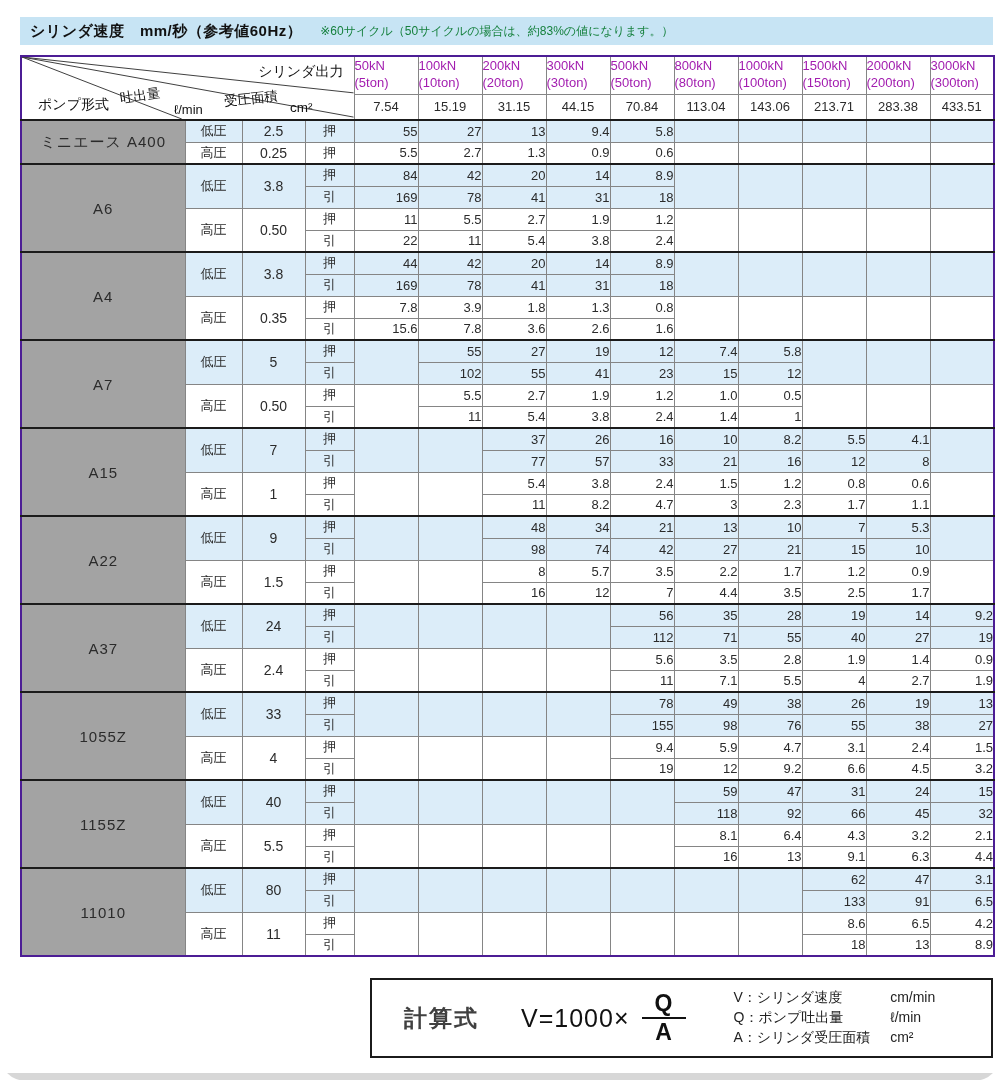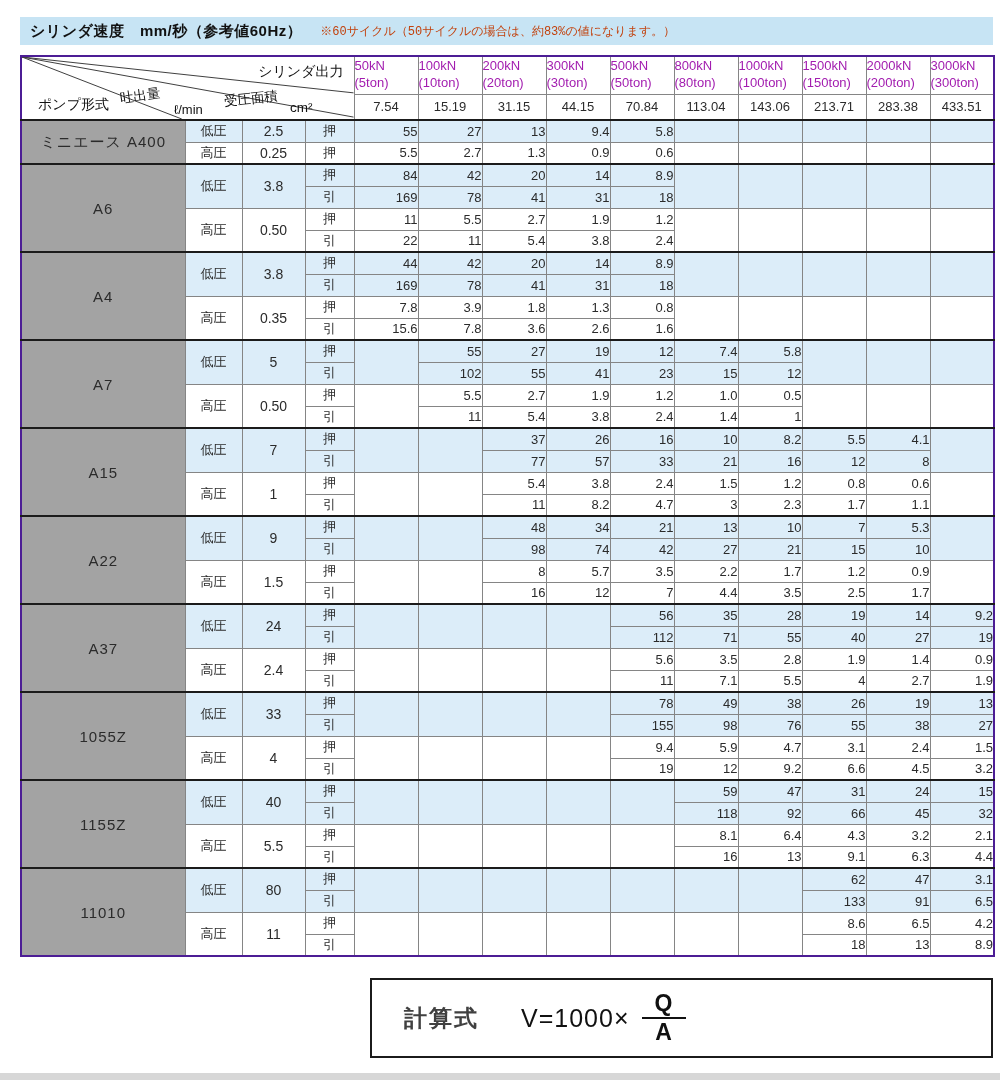"シリンダ速度 mm/秒（参考値60Hz）" .page { border-radius: none -> 26px }
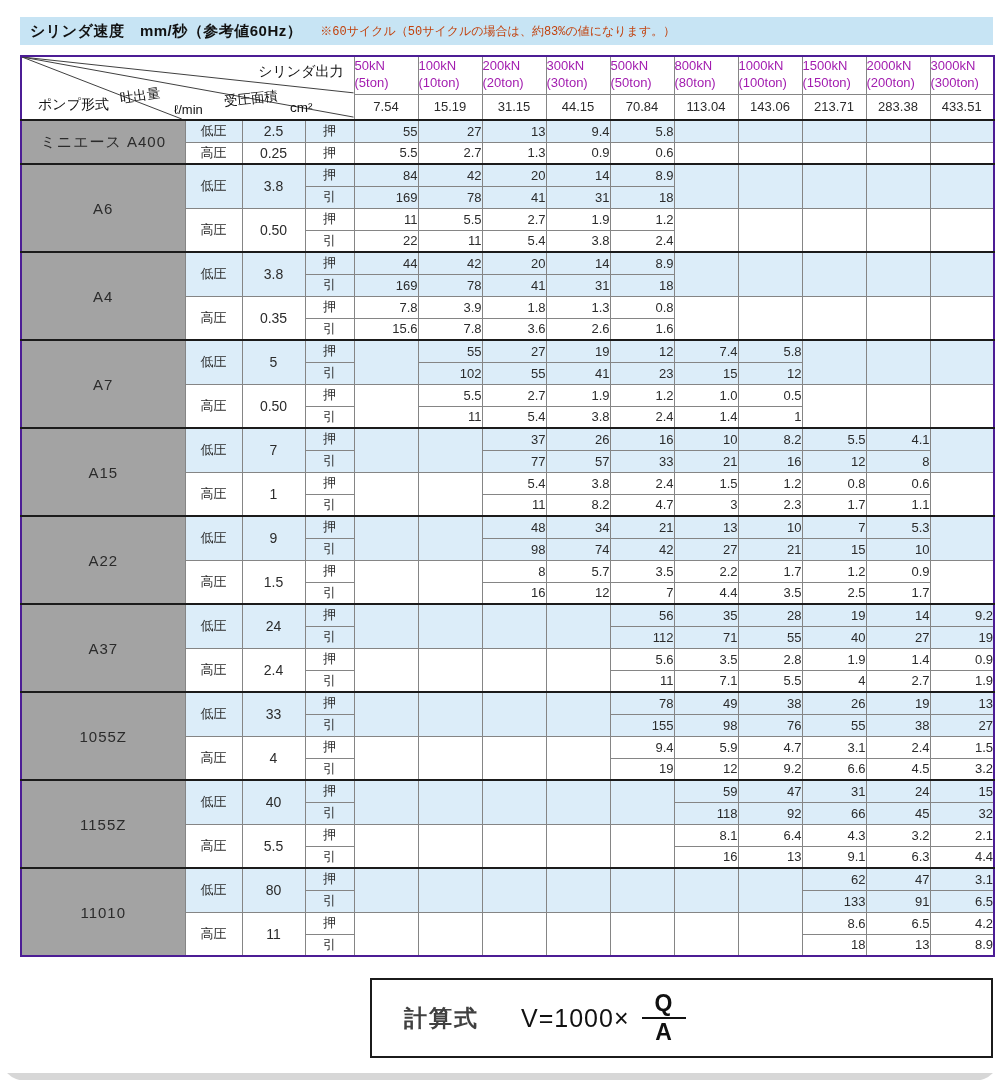"※60サイクル（50サイクルの場合は、約83%の値になります。）" .titlebar .note { color: #c2410c -> #15803d; font-family: Liberation Mono, monospace -> none }
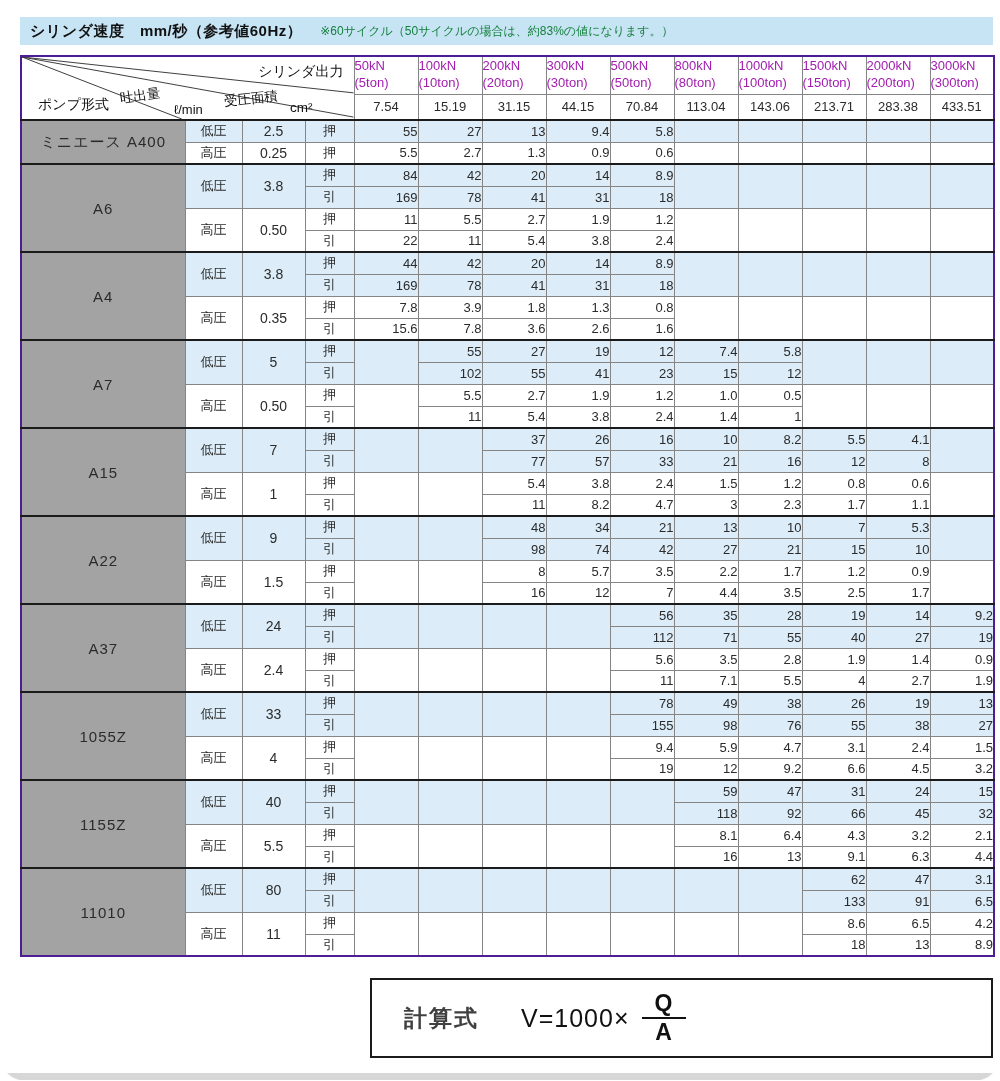"V：シリンダ速度" div.legend { html: none -> <div> <span>V：シリンダ速度</span> <span>cm/min</span> <span>Q：ポンプ吐出量</span> <span>ℓ/min</span> <span>A：シリンダ受圧面積</span> <span>cm²</span> </div> }
